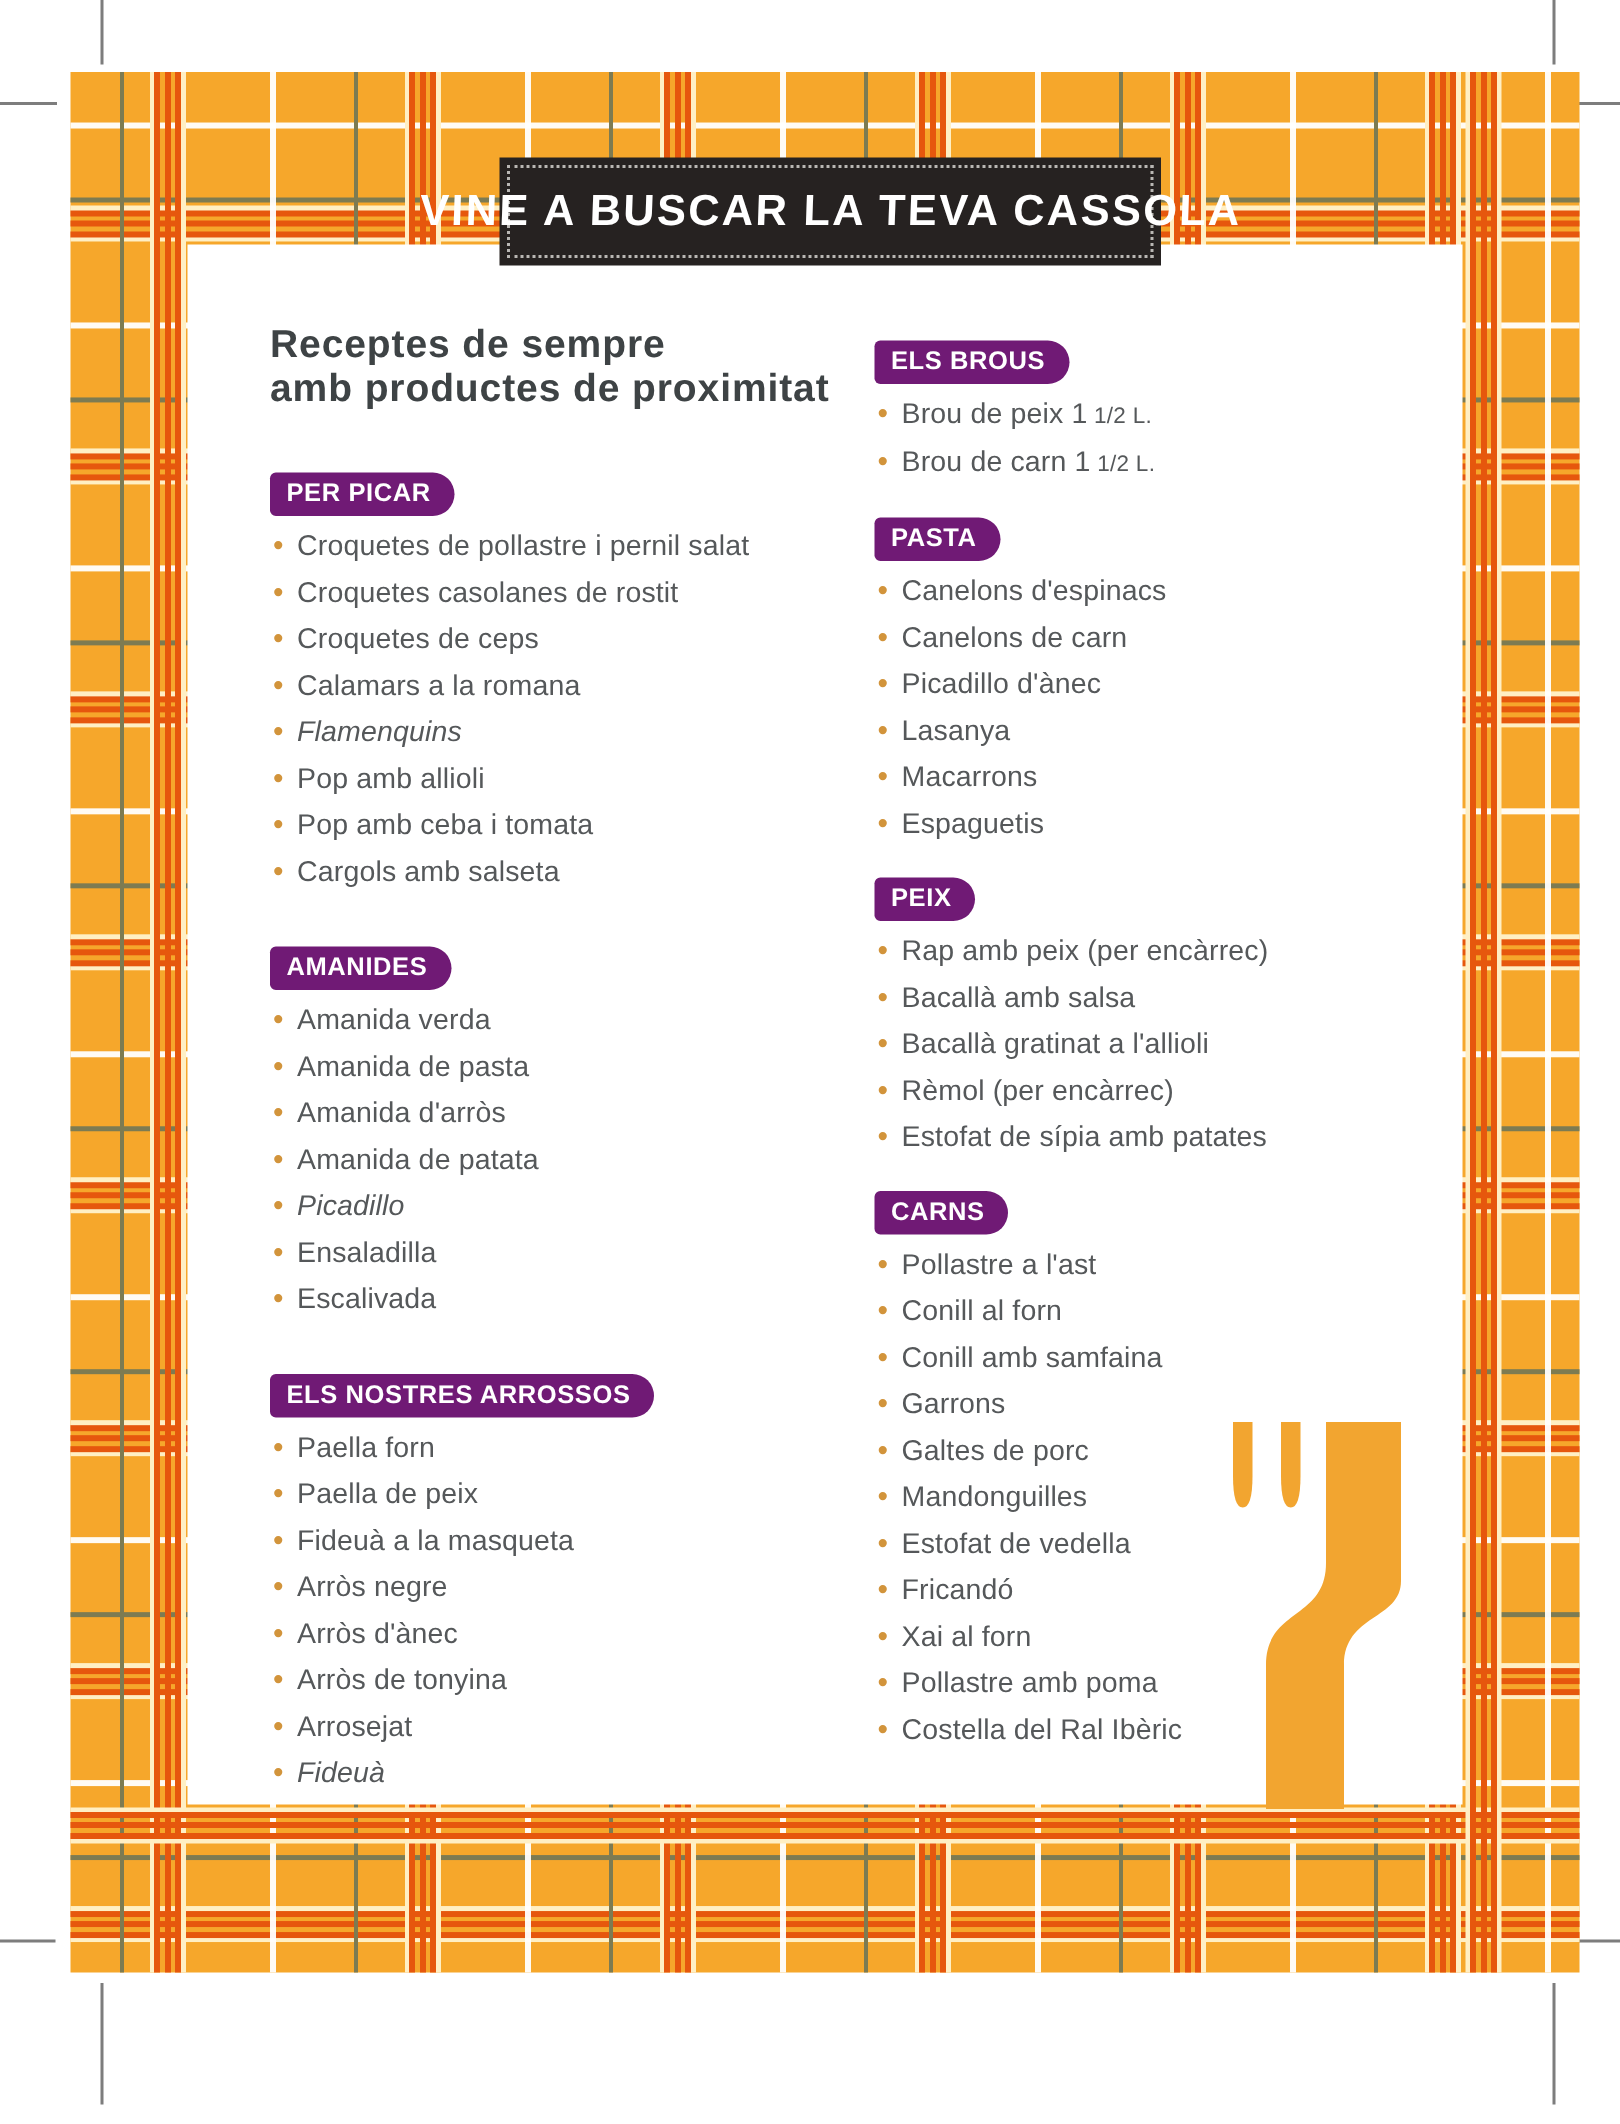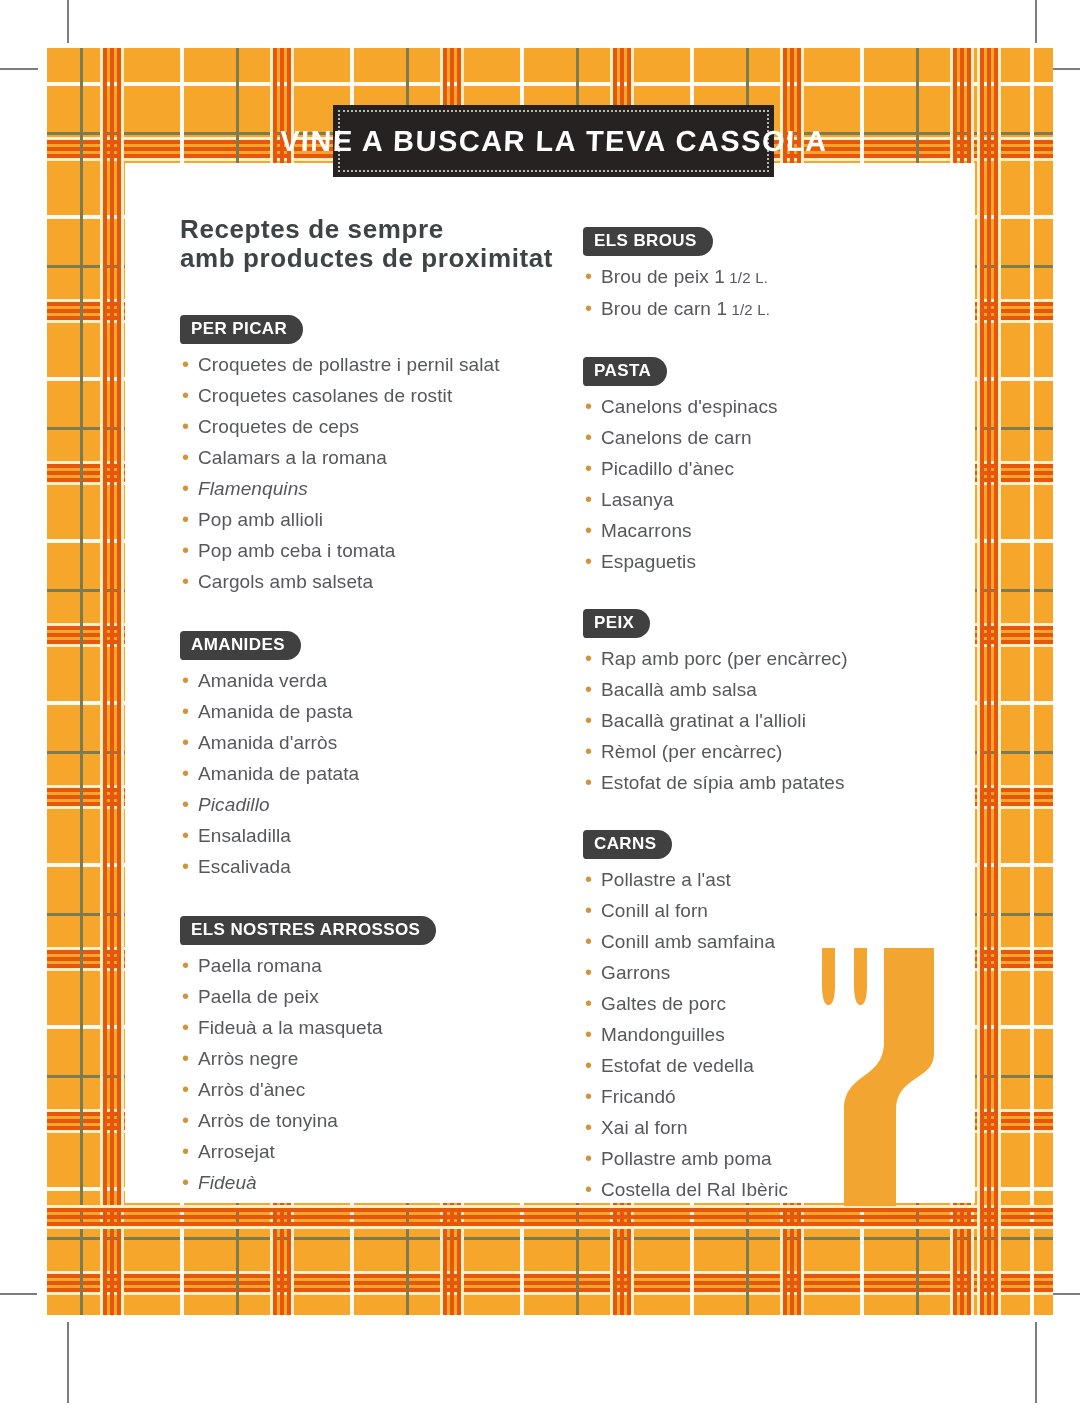"ELS BROUS" .pill { background: #404040 -> #701a75 }
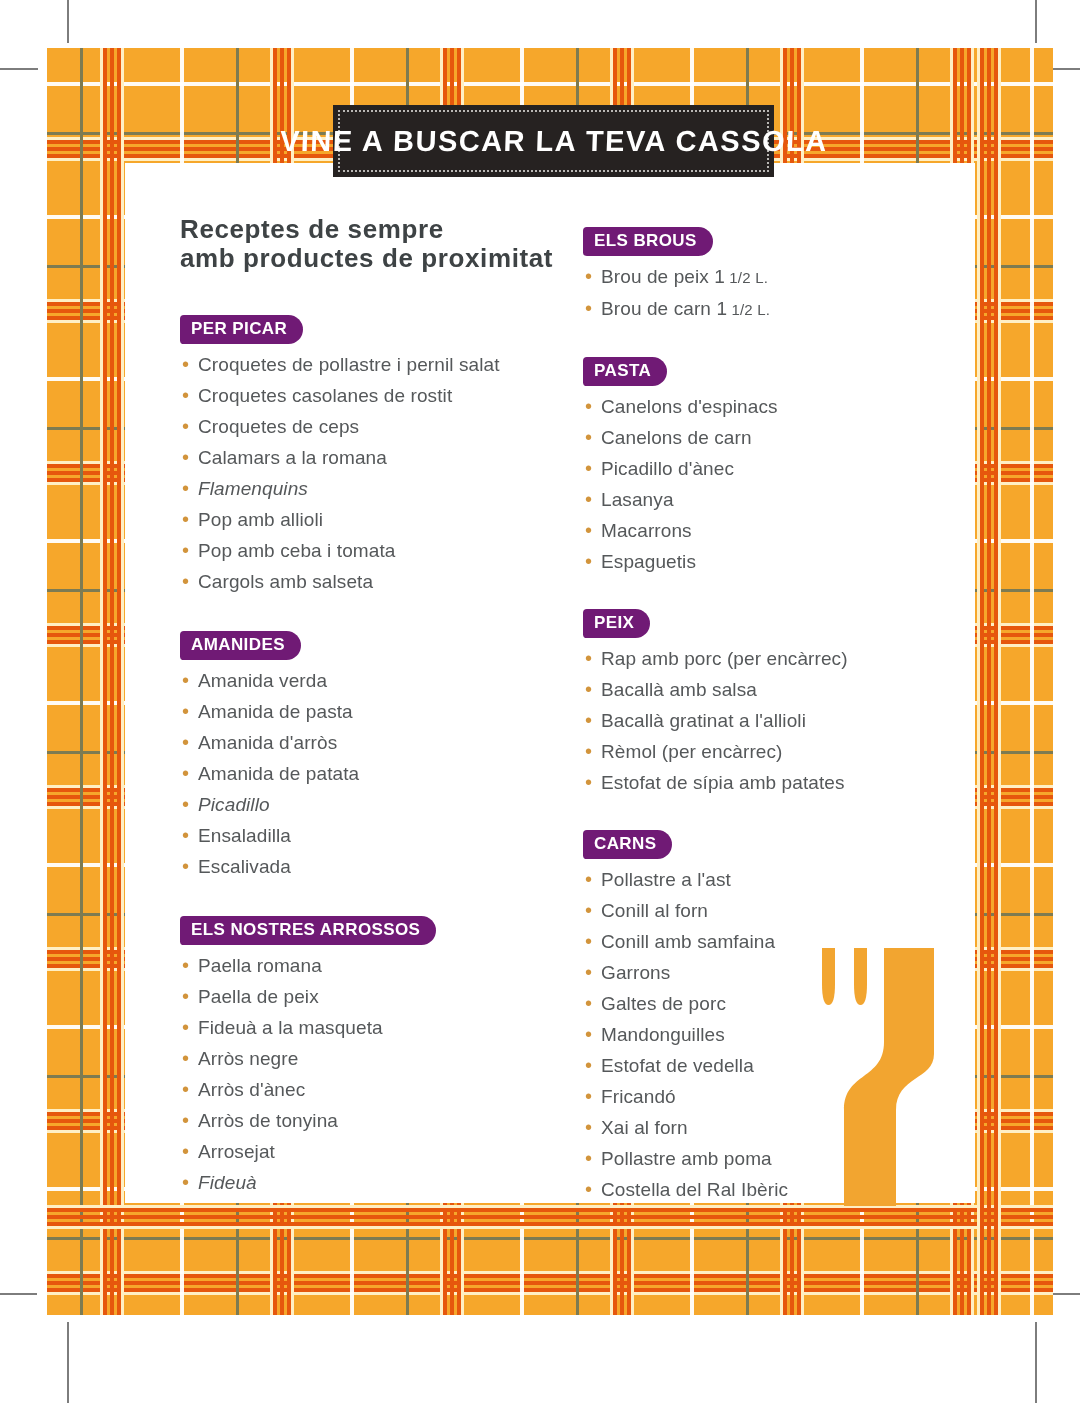"PASTA" .col-right .section + .section { margin-top: 32px -> 20px }
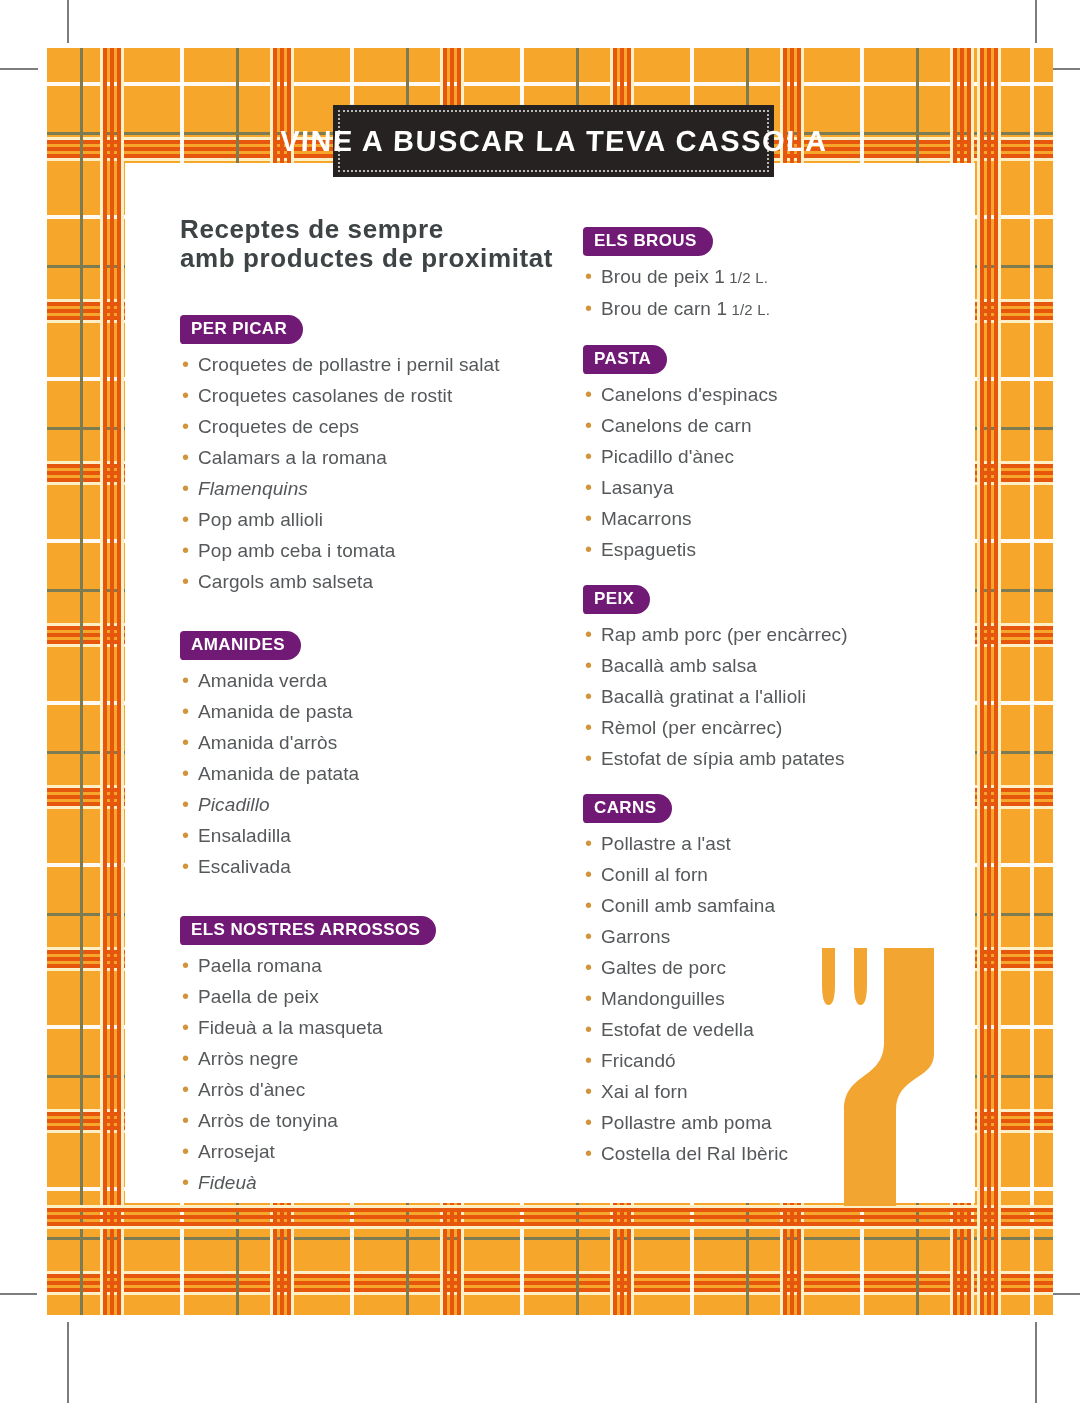"Rap amb porc (per encàrrec)" span.txt { text: porc -> peix }
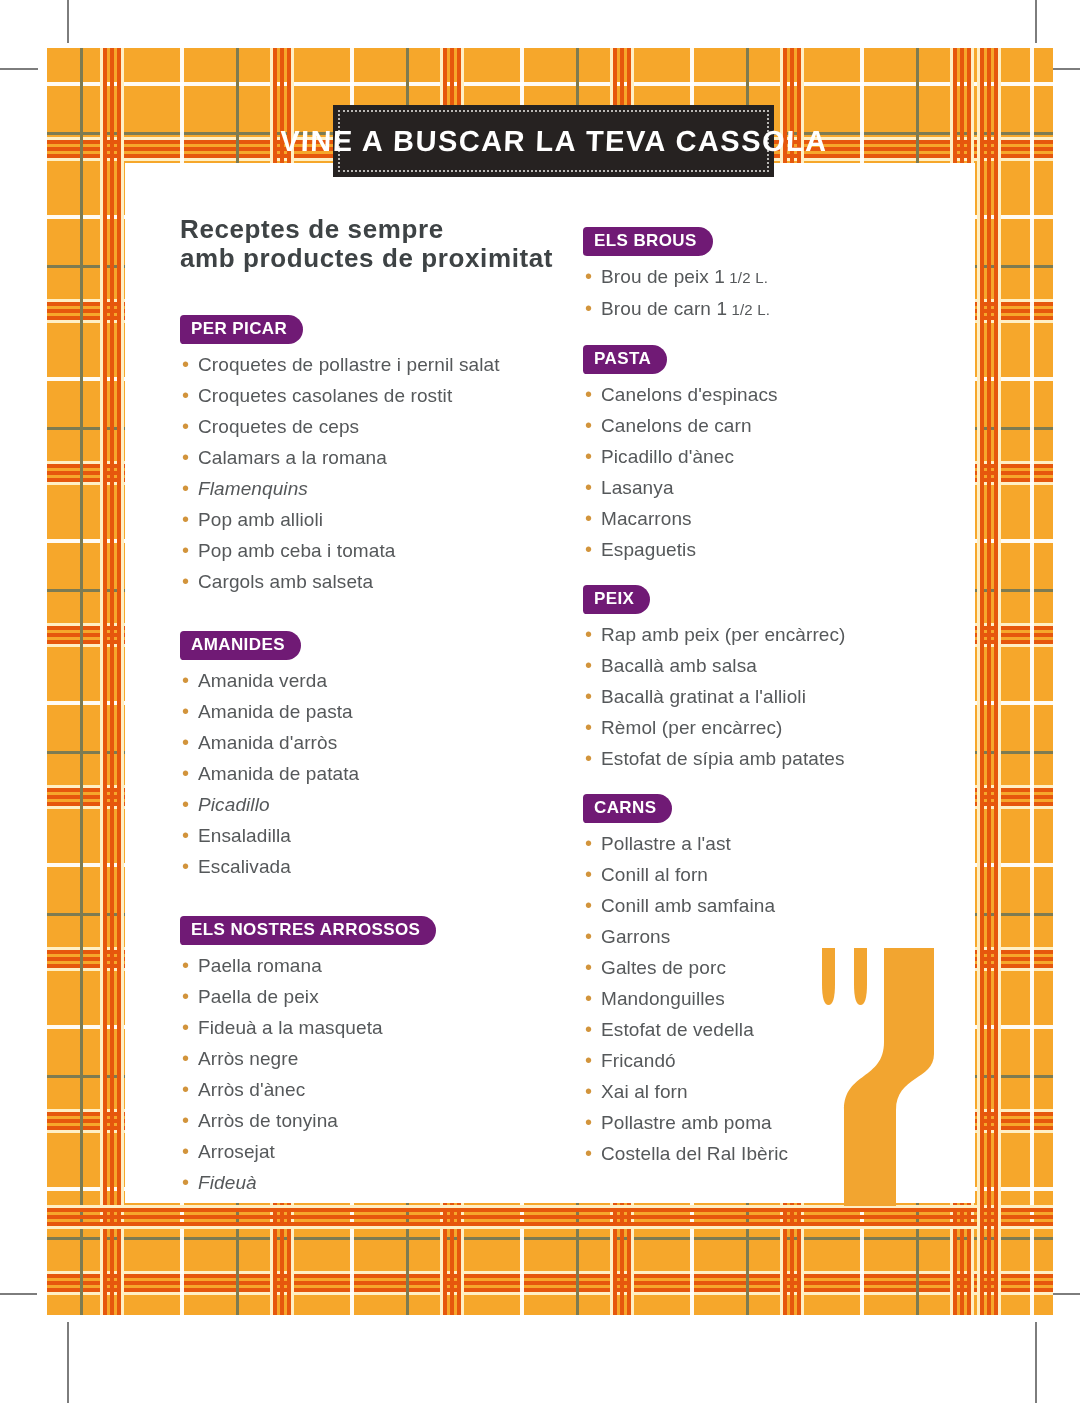"Paella romana" span.txt { text: romana -> forn }
